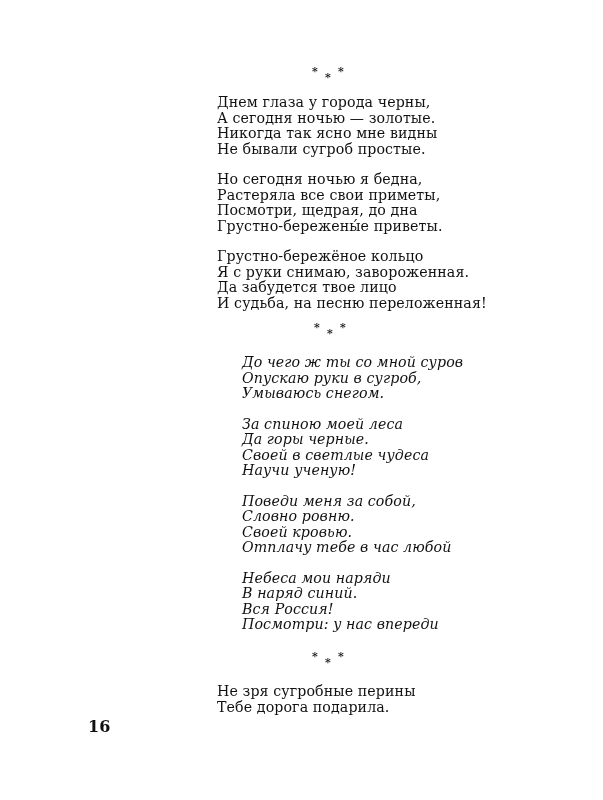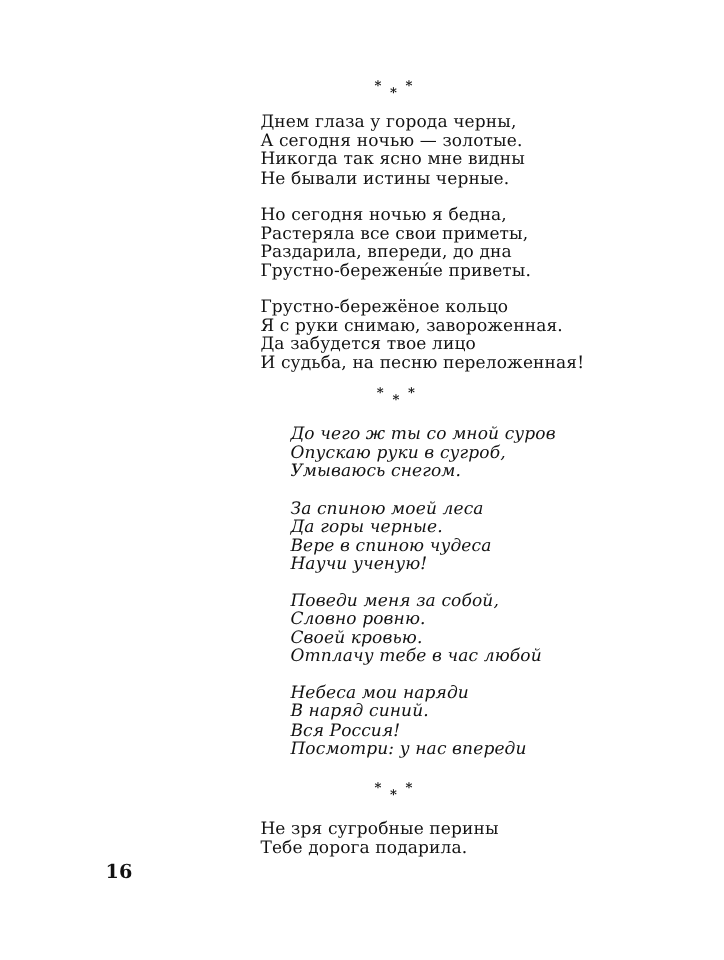"Не бывали истины черные." div.line { text: истины черные -> сугроб простые }
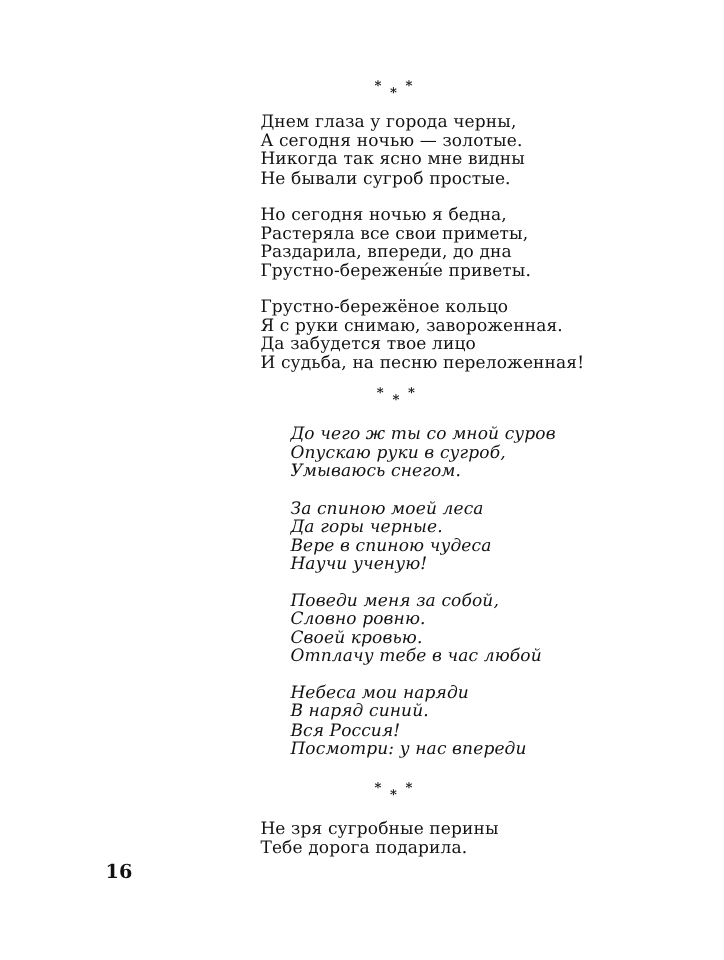"Раздарила, впереди, до дна" div.line { text: Раздарила, впереди -> Посмотри, щедрая }
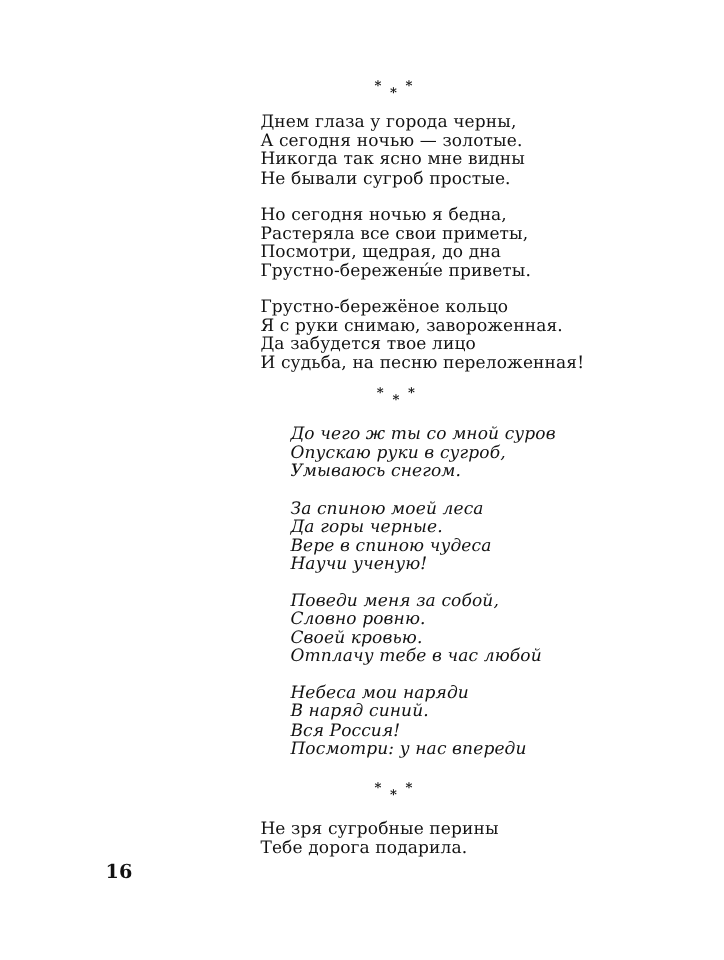"Вере в спиною чудеса" div.line { text: Вере в спиною -> Своей в светлые }
